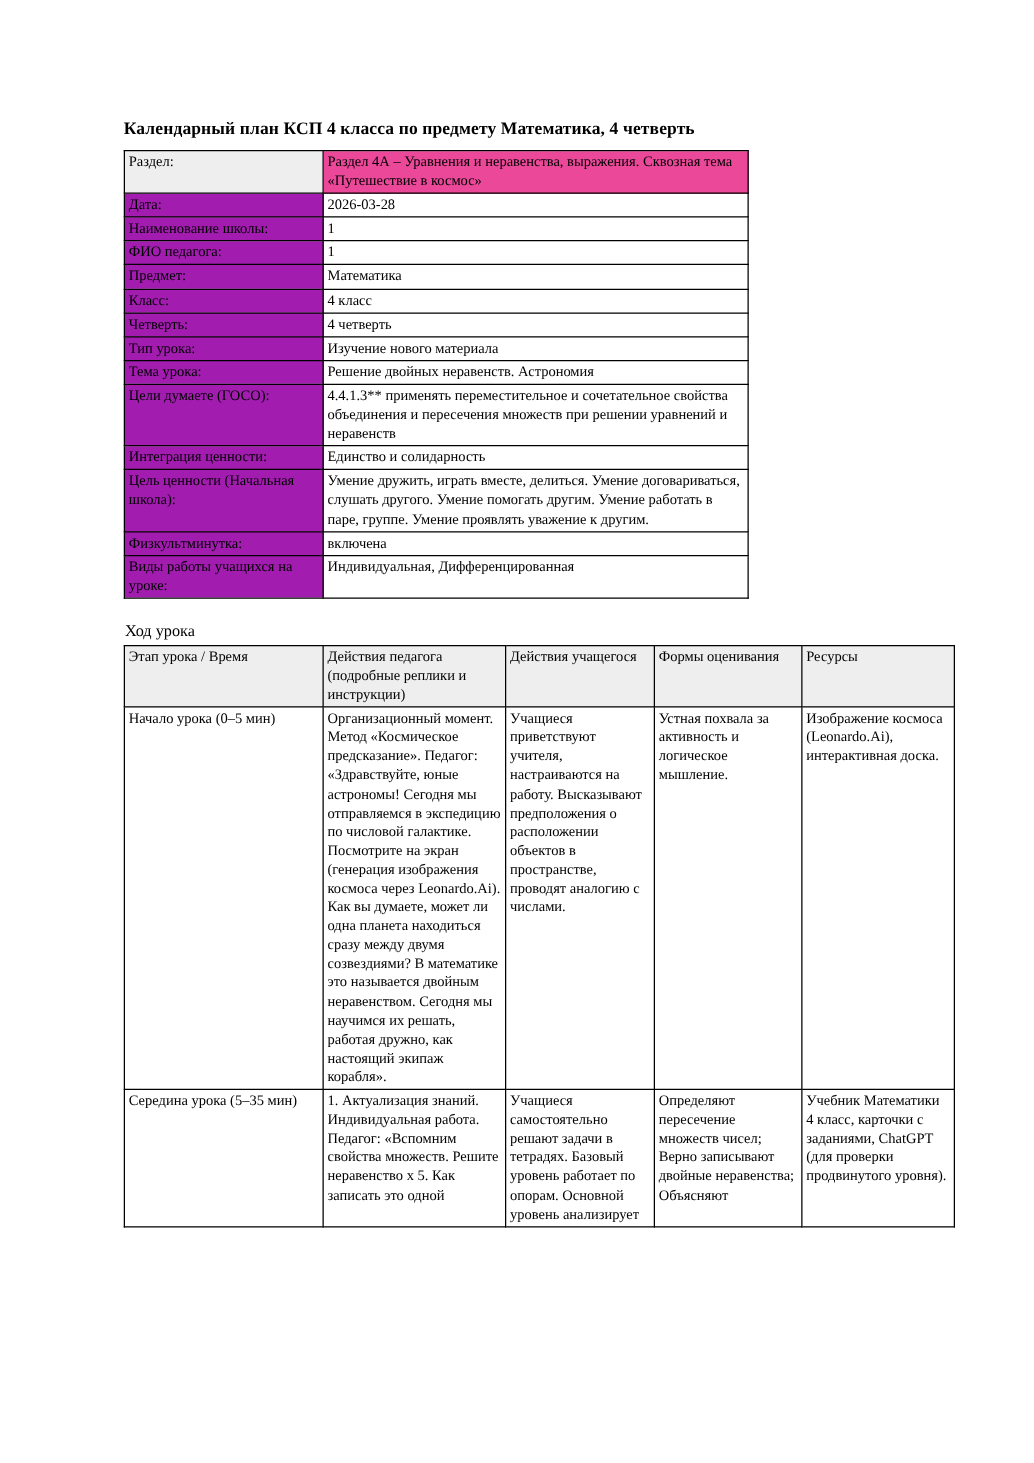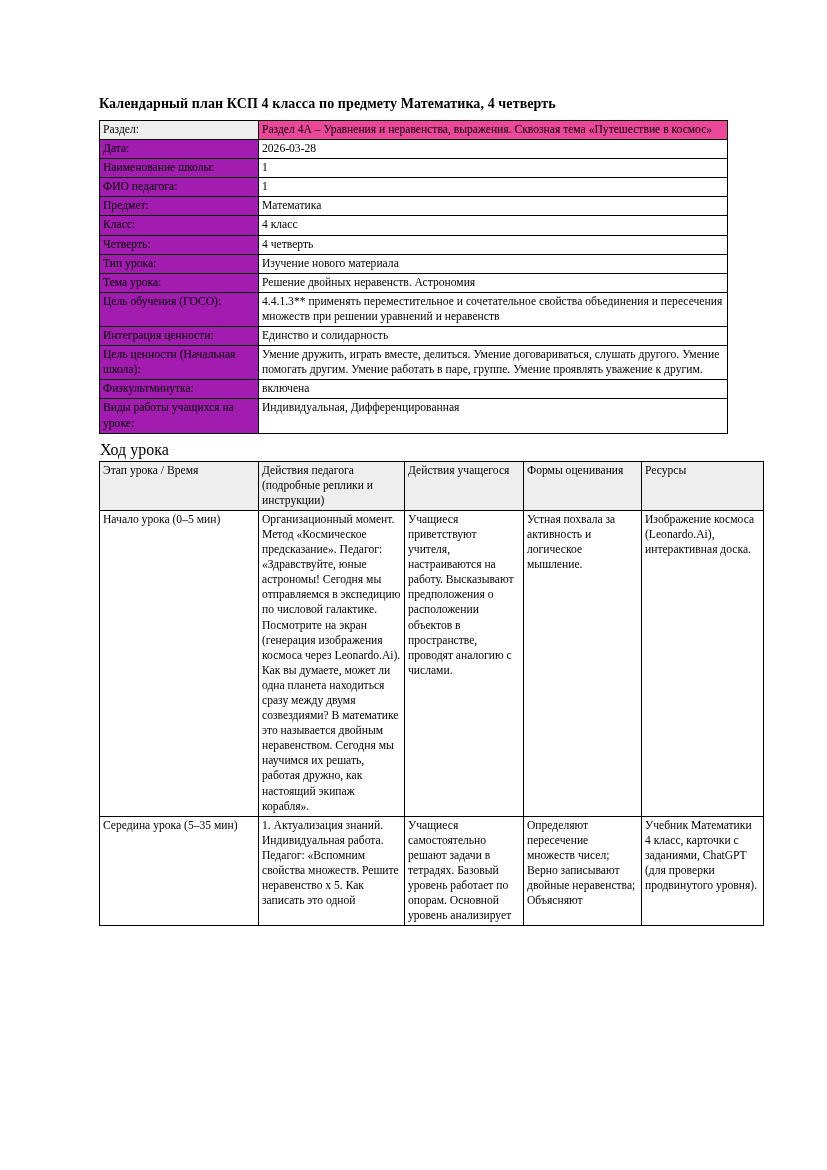"Раздел:" table.info, table.flow { width: 629px -> 500px }
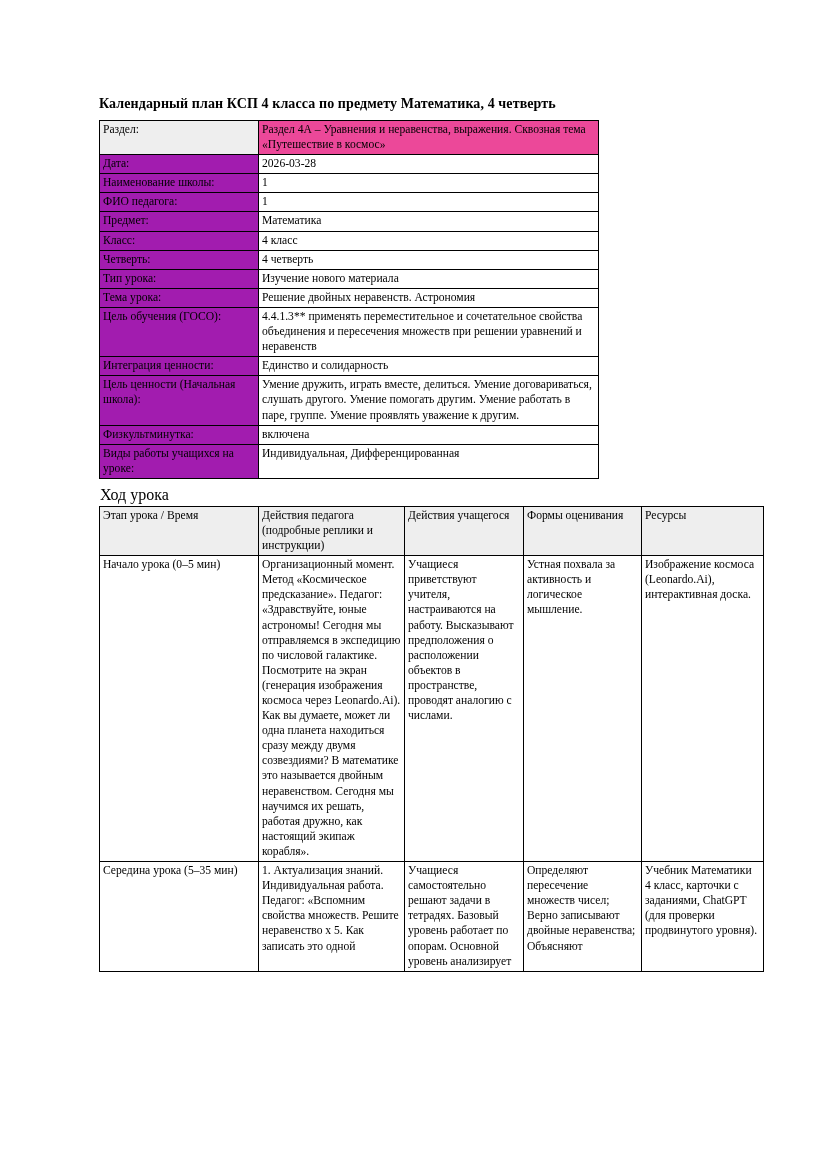"Цель обучения (ГОСО):" td.label { text: Цель обучения -> Цели думаете }
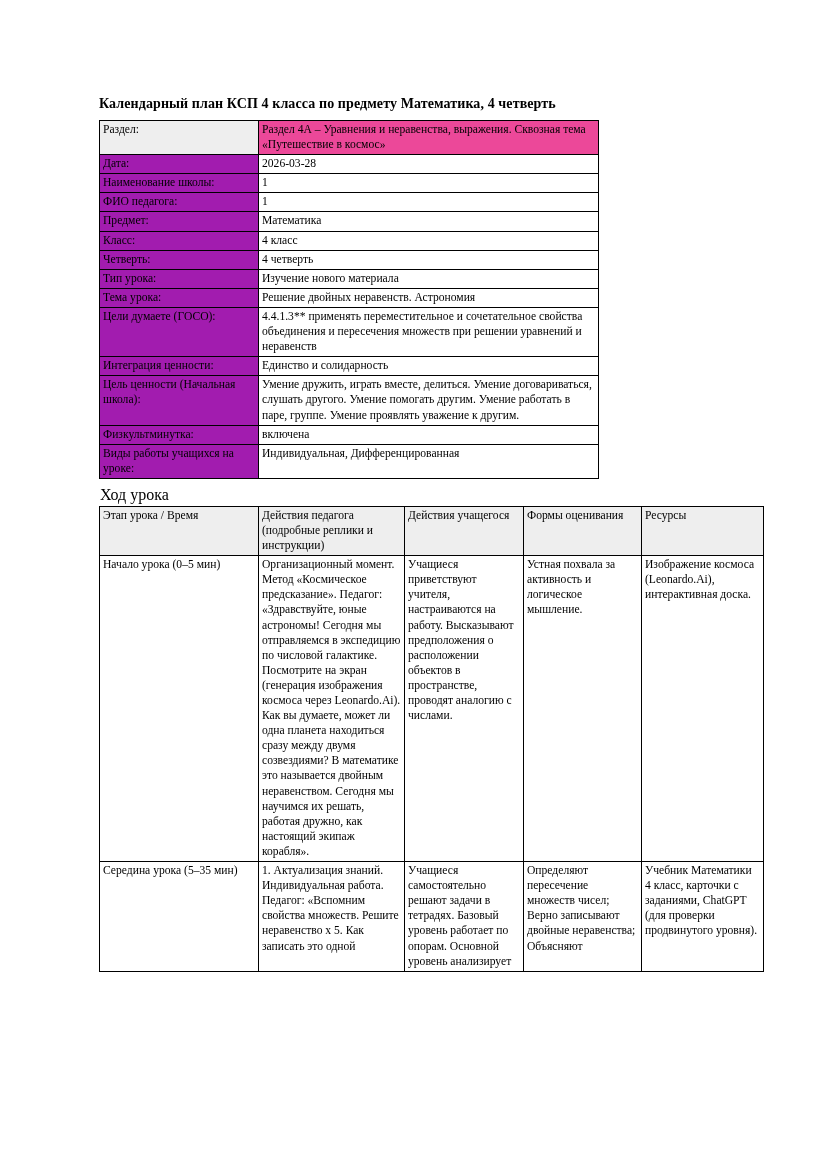"Ход урока" .section-caption { font-size: 16px -> 13px; margin: 8px 0 4px 1px -> 18px 0 4px 1px }
